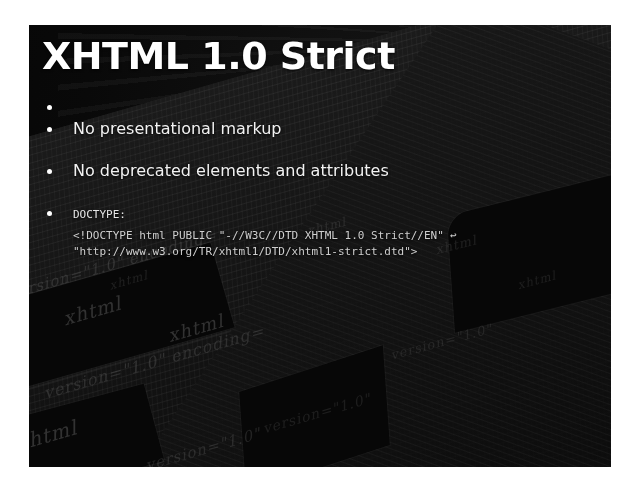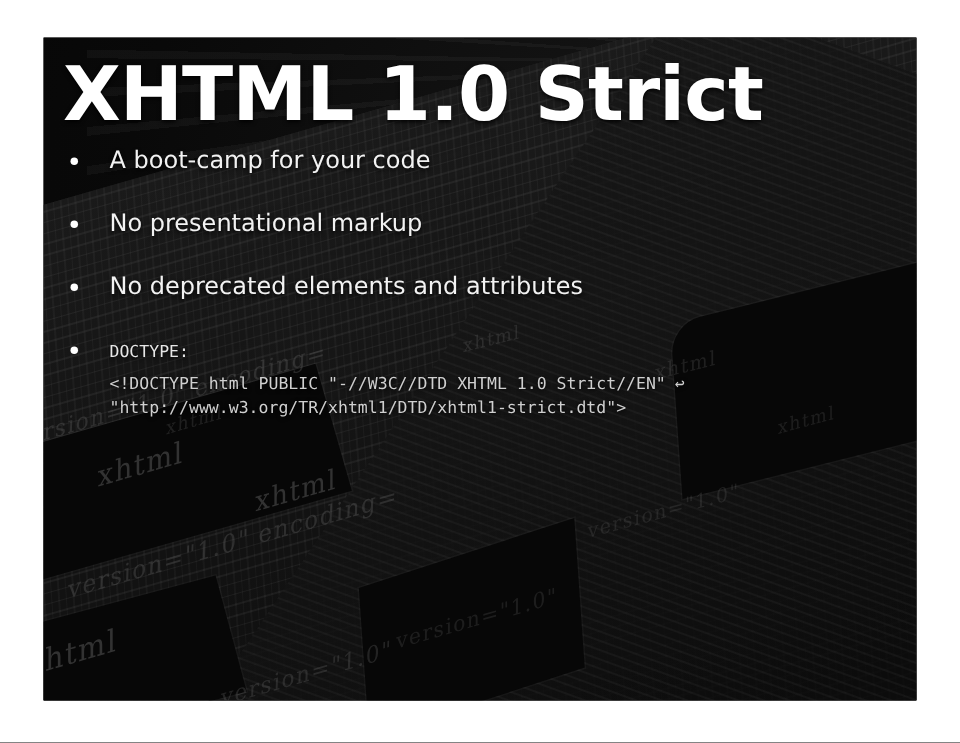"XHTML 1.0 Strict" .slide-title { font-size: 50px -> 38px }
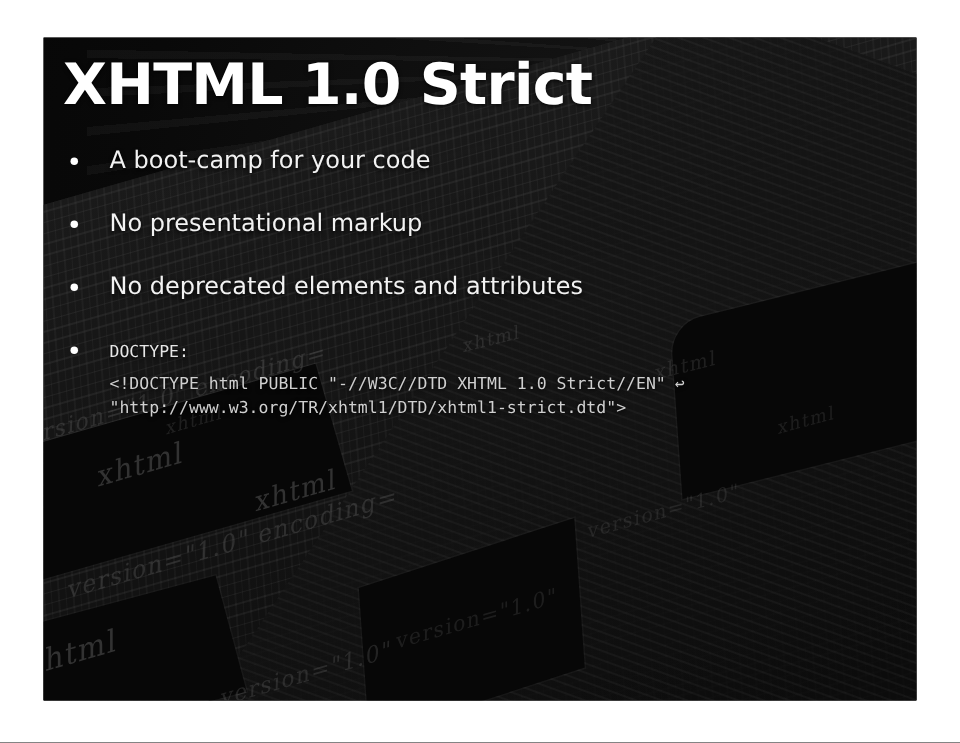"A boot-camp for your code" span.bullet-label { html: <span>A boot-camp for your code</span> -> none }
